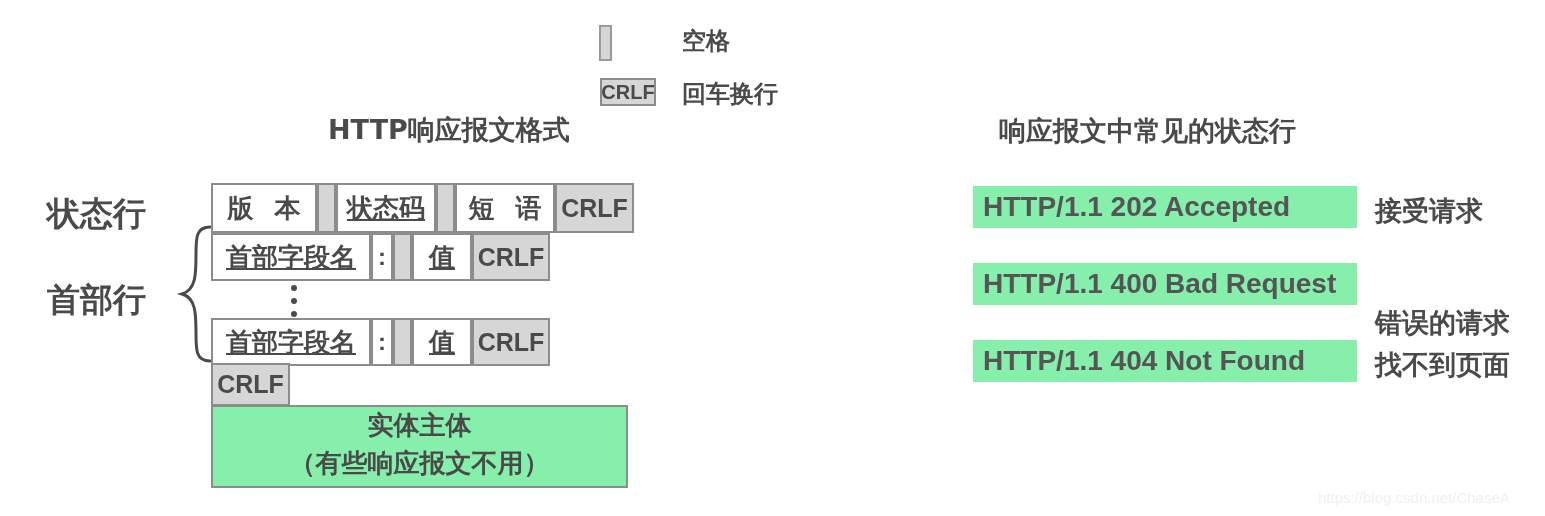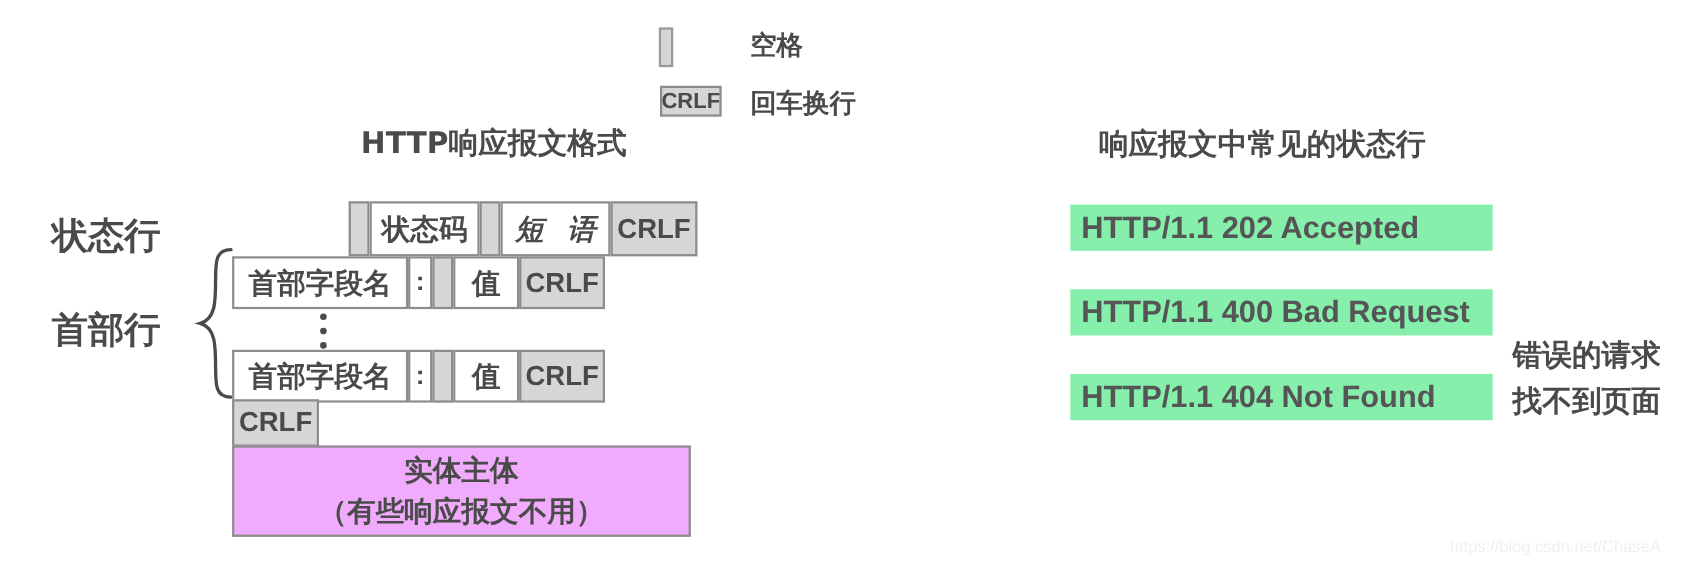"版 本" div.cell { html: none -> <div>版 本</div> }
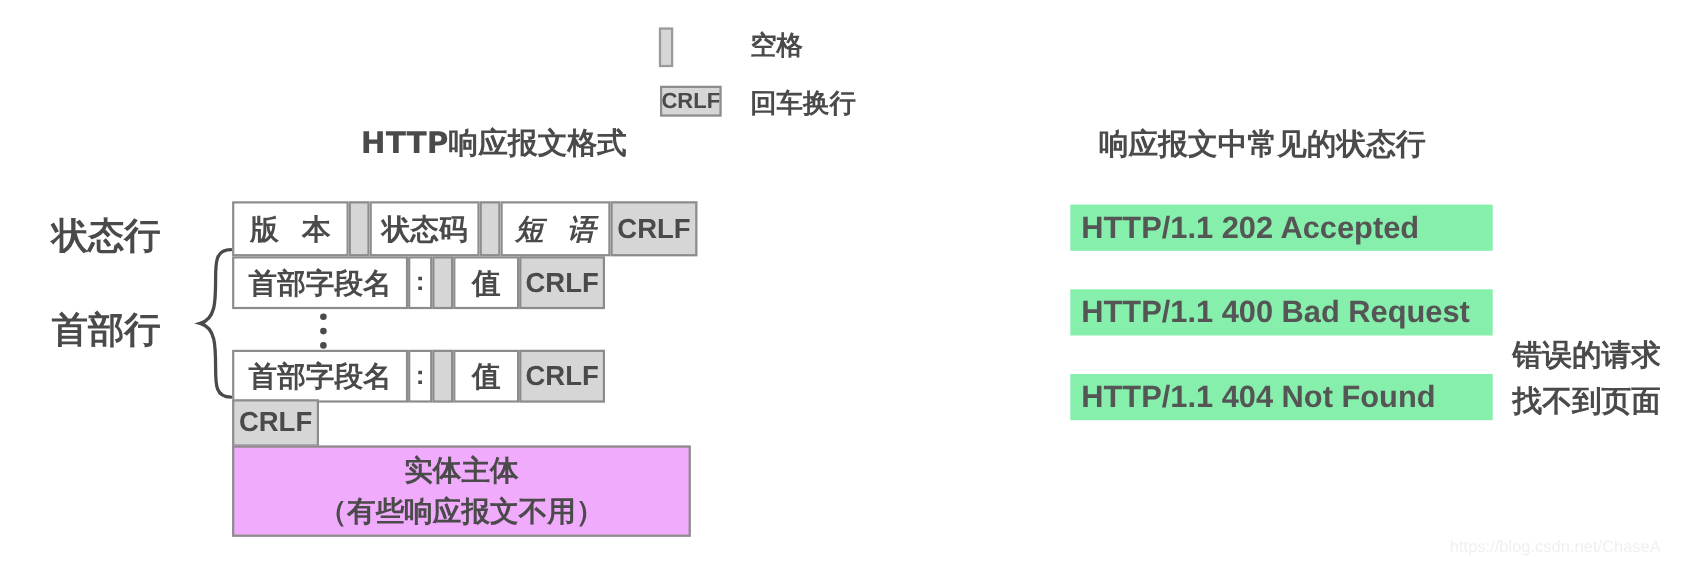"状态码" .cell.cjk-tight { text-decoration: none -> underline }
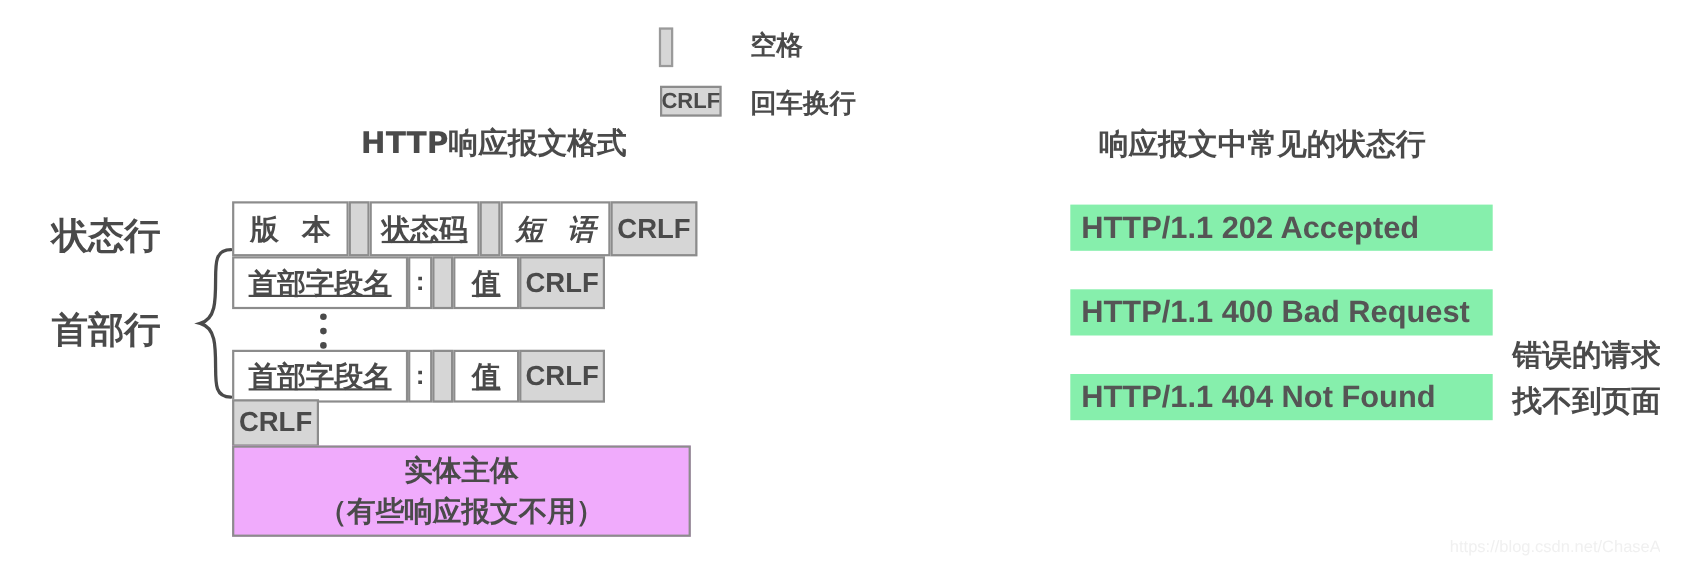"短 语" div.cell { font-style: italic -> none }
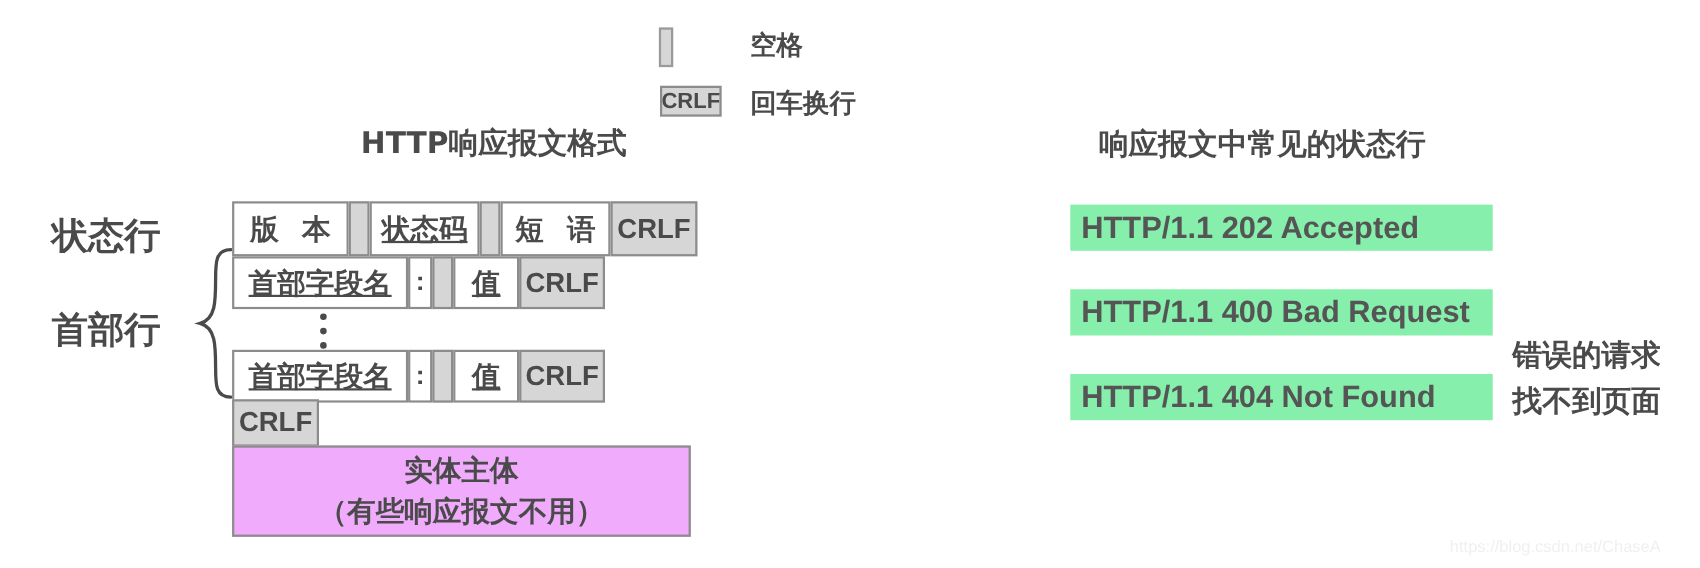"接受请求" div.status-desc { html: none -> <div>接受请求</div> }
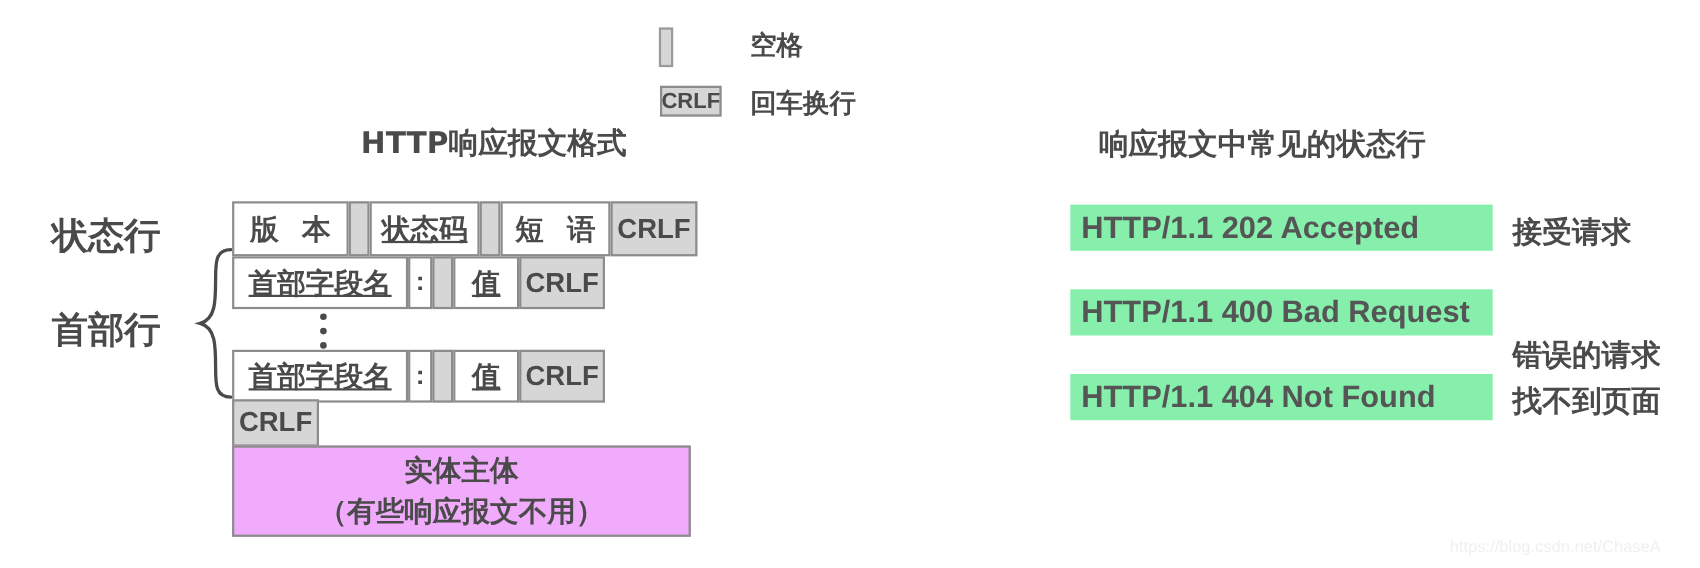"实体主体" .body-box { background: #f0abfc -> #86efac; font-family: Liberation Sans, sans-serif -> Liberation Mono, monospace }
